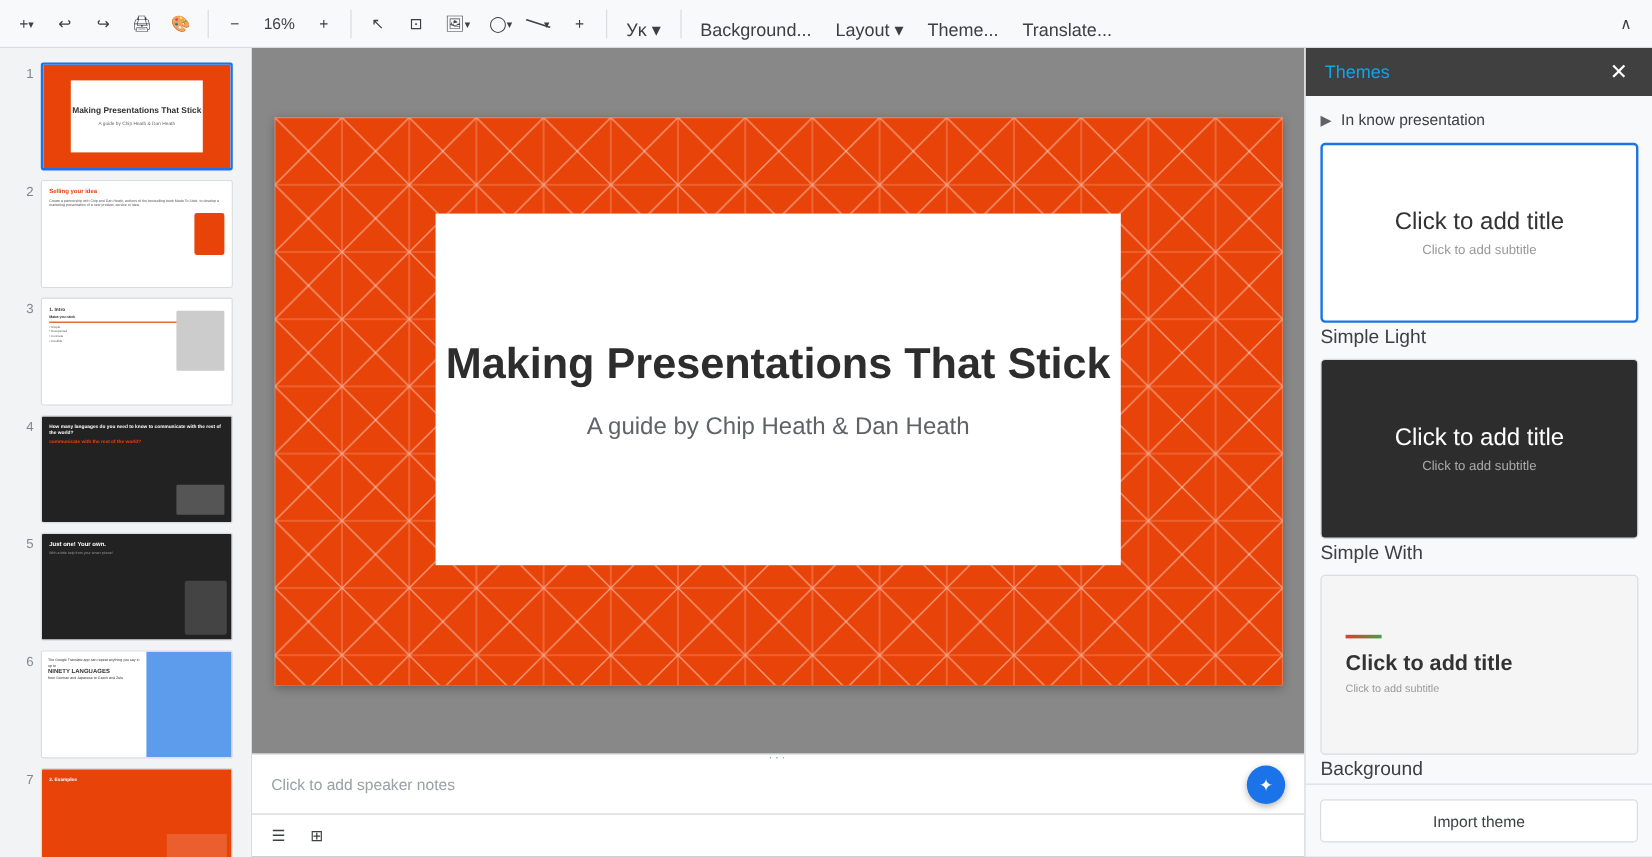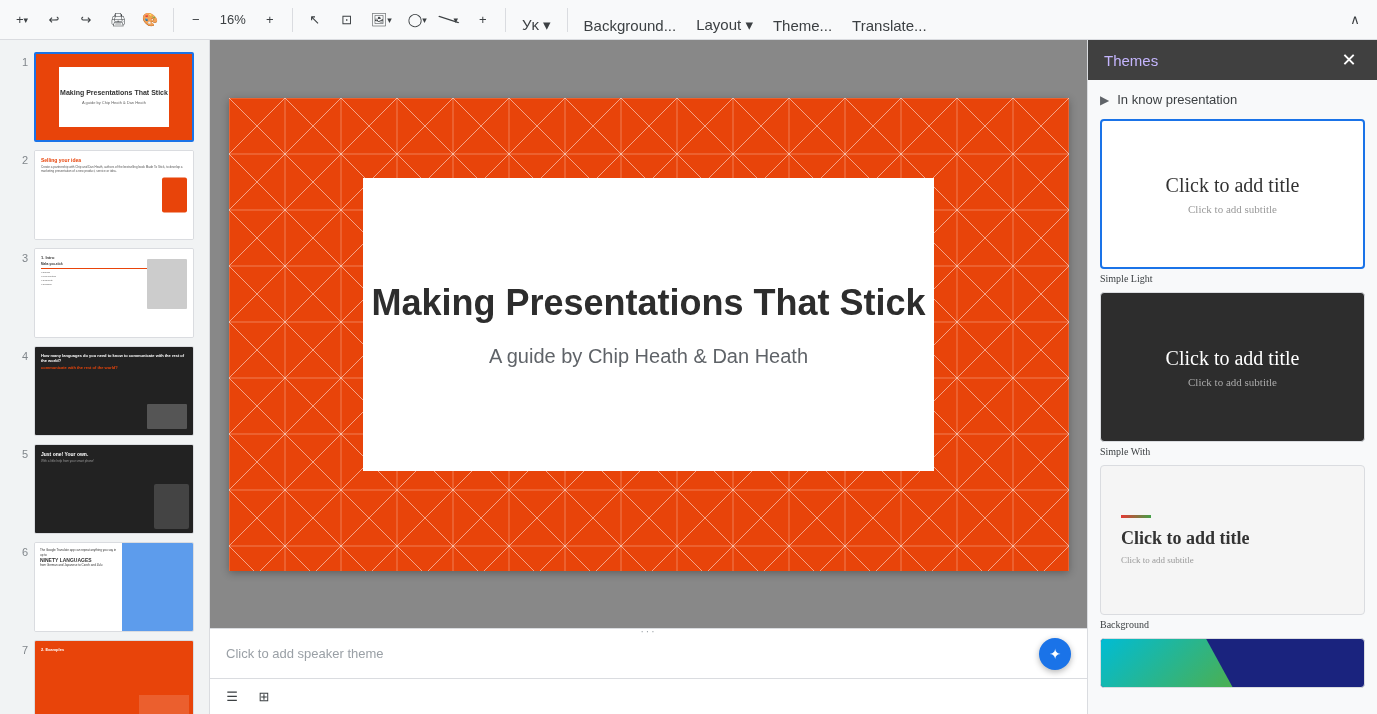"Themes" .themes-title { color: #c4b5fd -> #0ea5e9 }
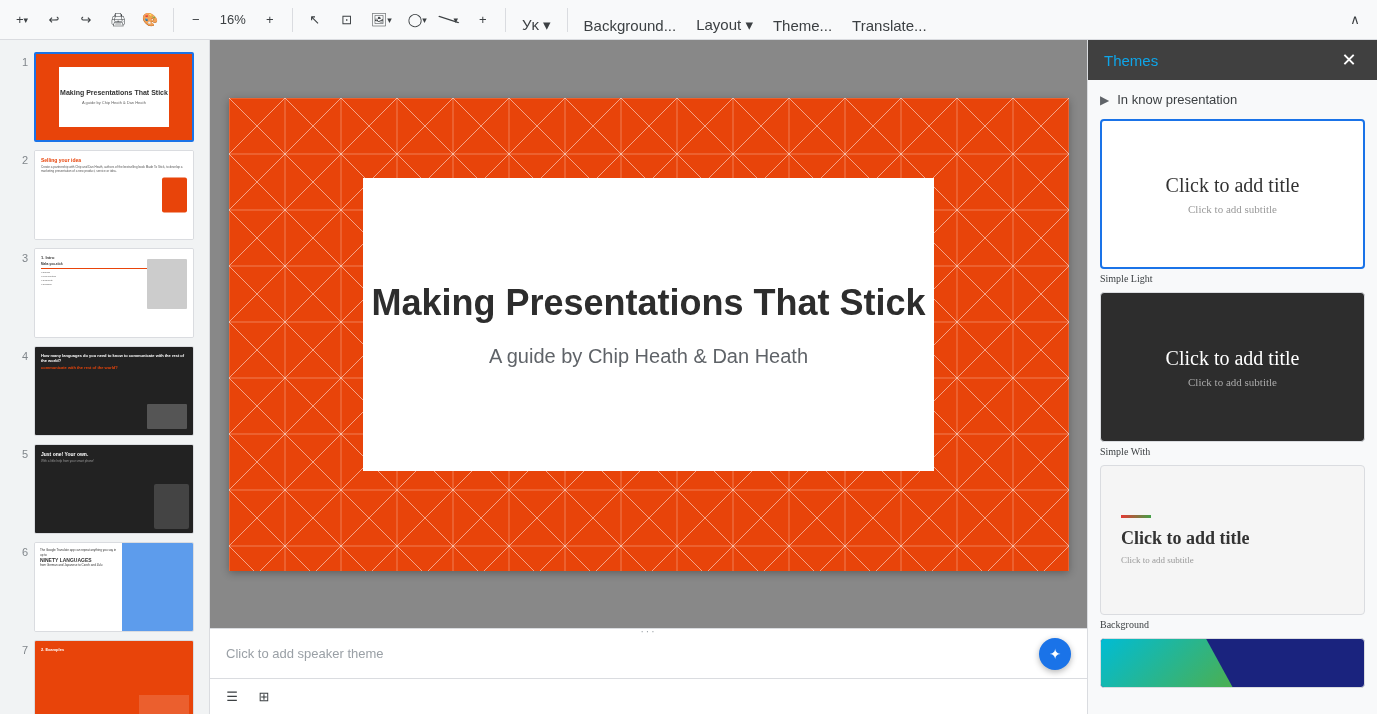"Click to add title" .theme-card { font-family: Liberation Serif, serif -> none }
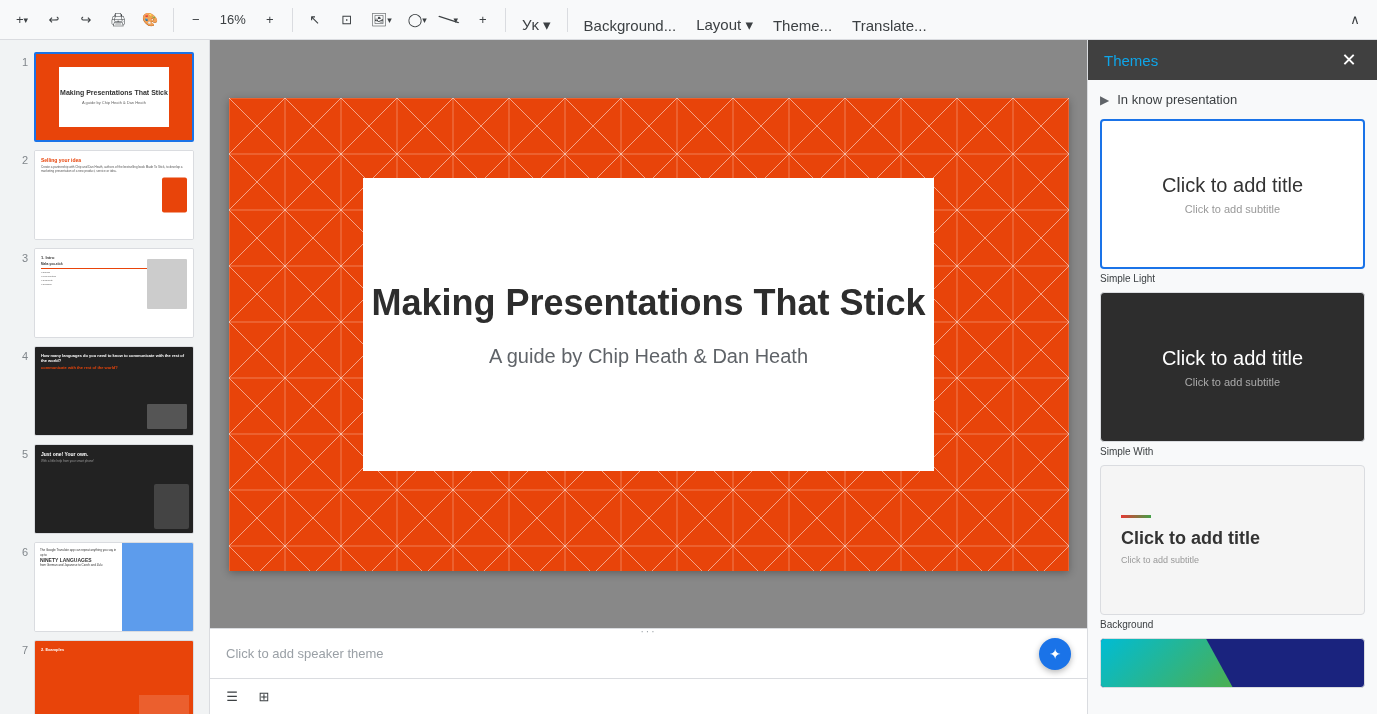"Simple Light" .theme-name { font-size: 10px -> 16px }
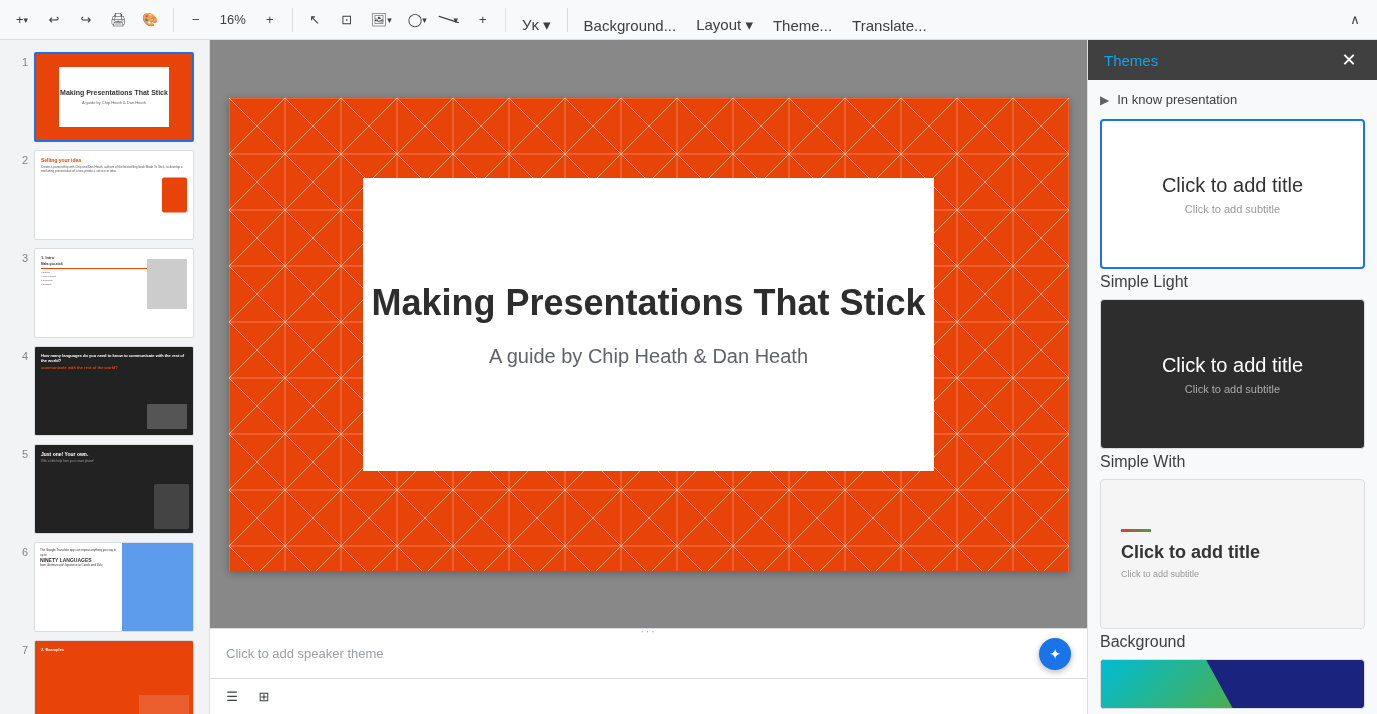"Click to add speaker theme" span { text: theme -> notes }
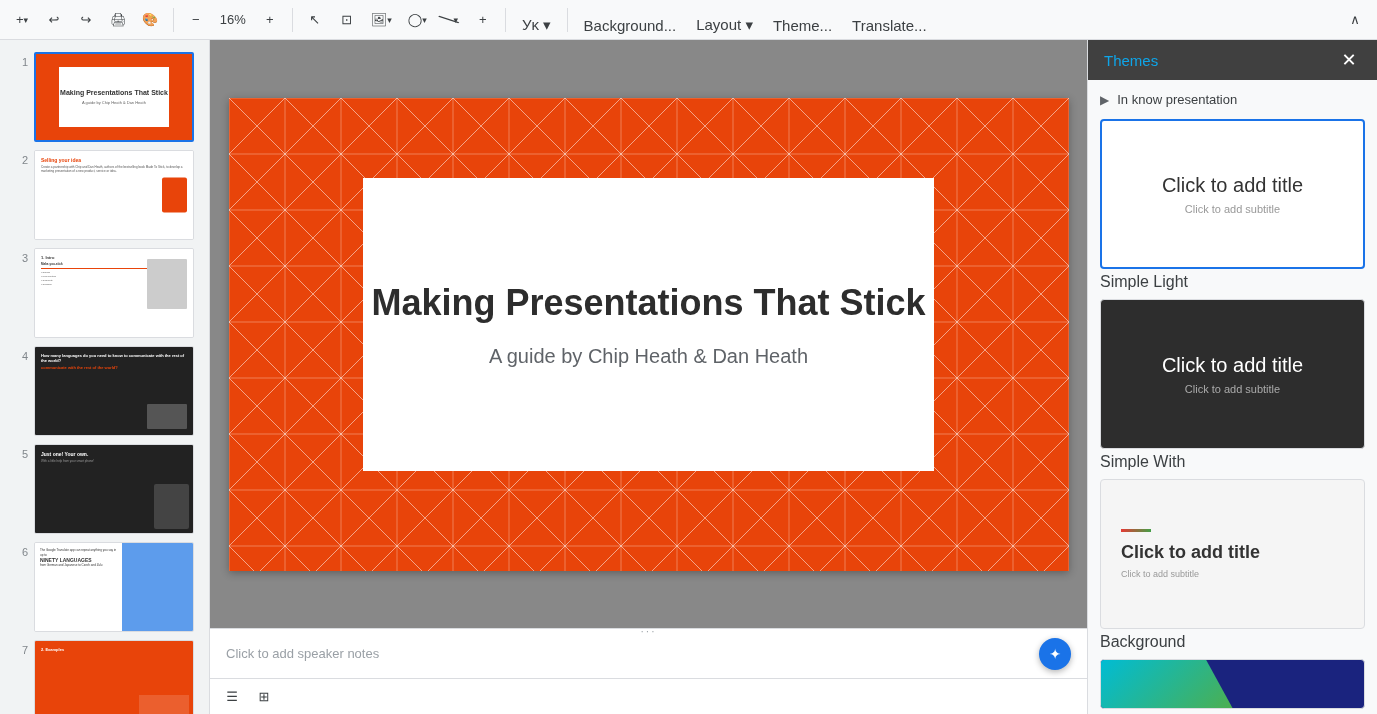"Import theme" div.themes-import { html: none -> <div> <button> <span>Import theme</span> </button> </div> }
